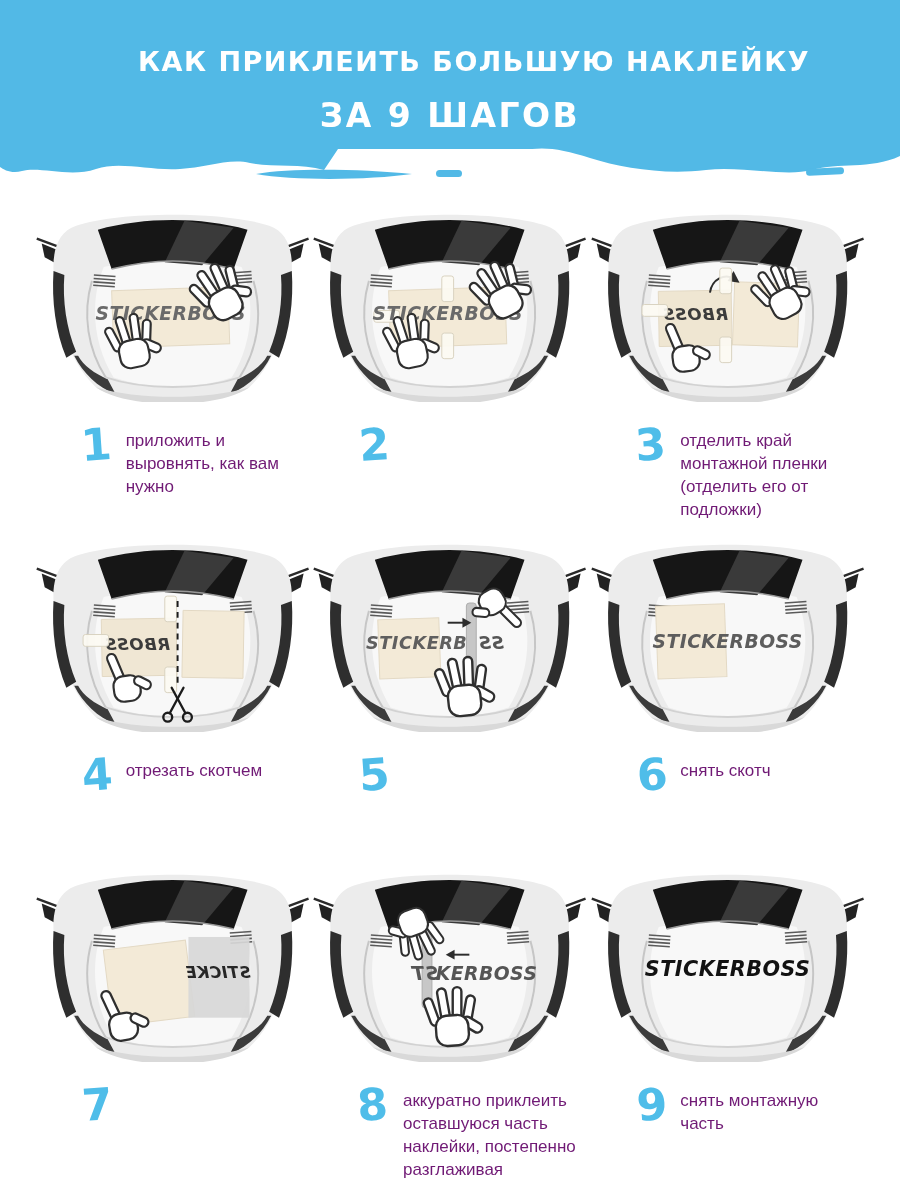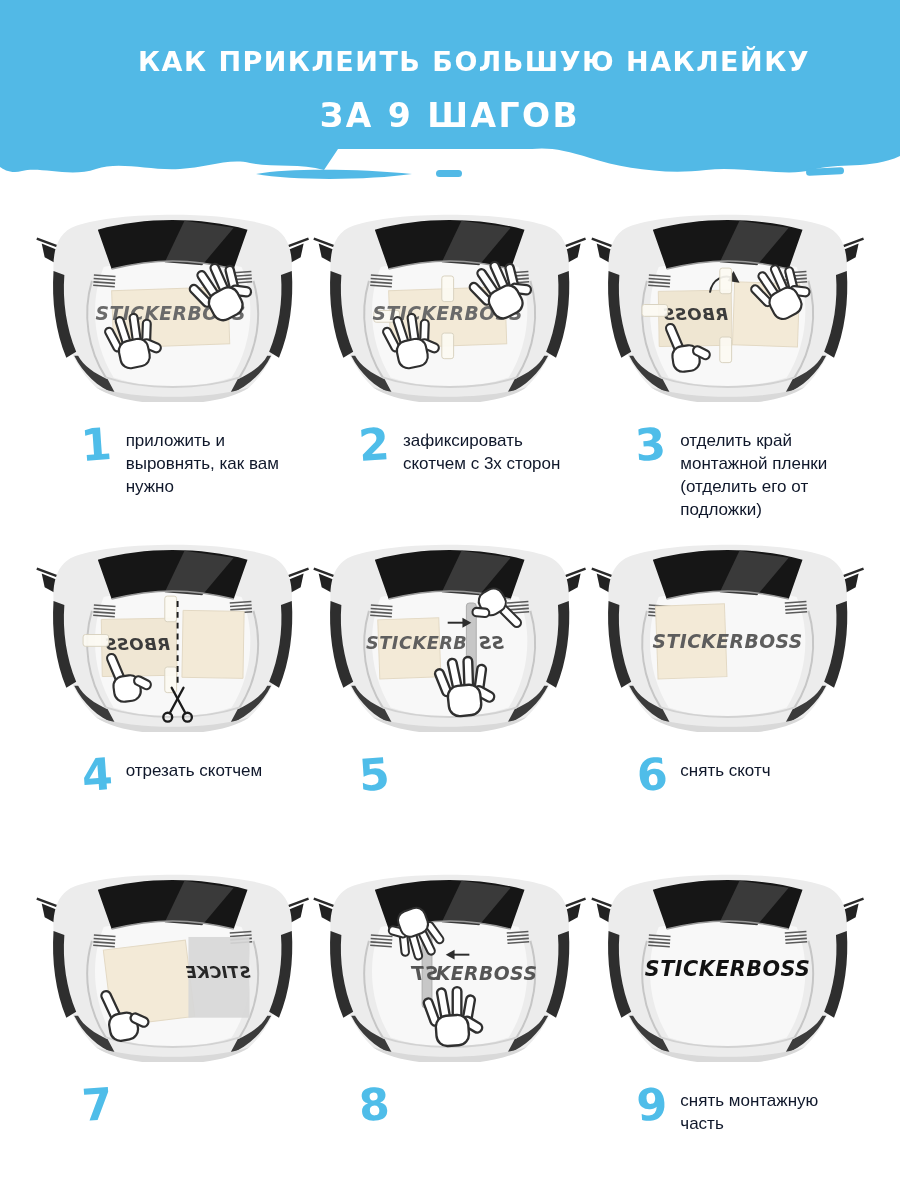"приложить и выровнять, как вам" .label { color: #0f172a -> #701a75 }
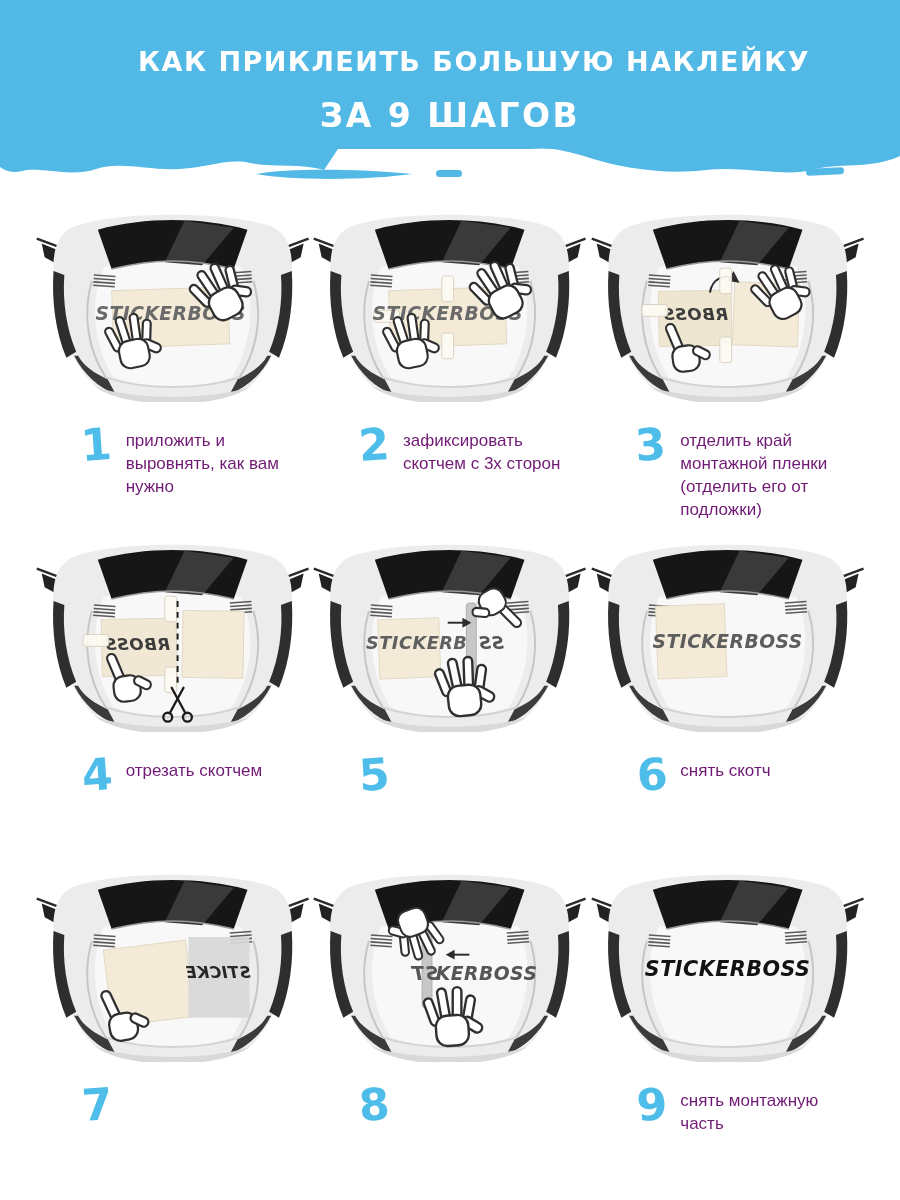"зафиксировать скотчем с 3х сторон" p.label { html: <p>зафиксировать скотчем с 3х сторон</p> -> none }
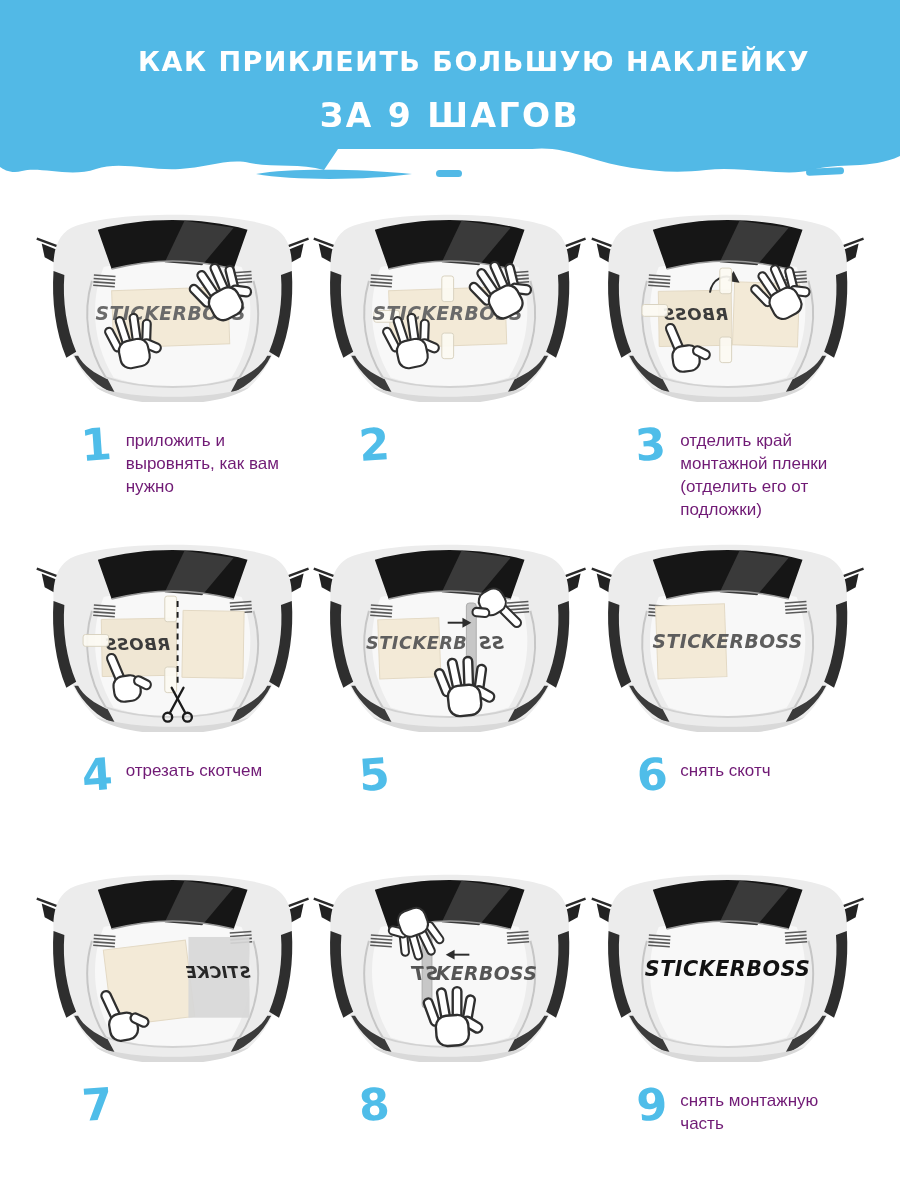"аккуратно приклеить оставшуюся часть" p.label { html: none -> <p>аккуратно приклеить оставшуюся часть наклейки, постепенно разглаживая</p> }
